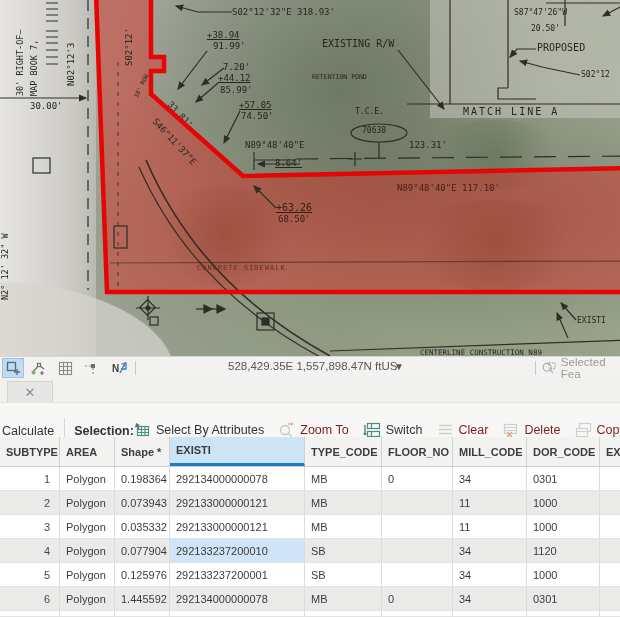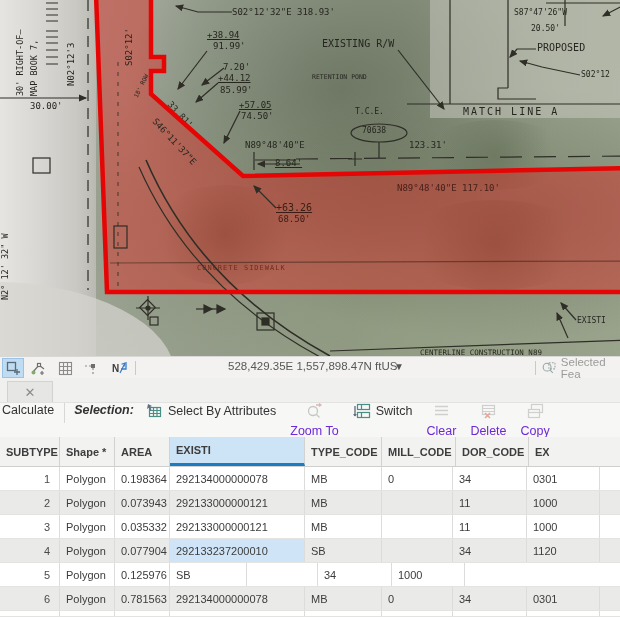"Calculate" #table-toolbar { align-items: flex-start -> flex-end }
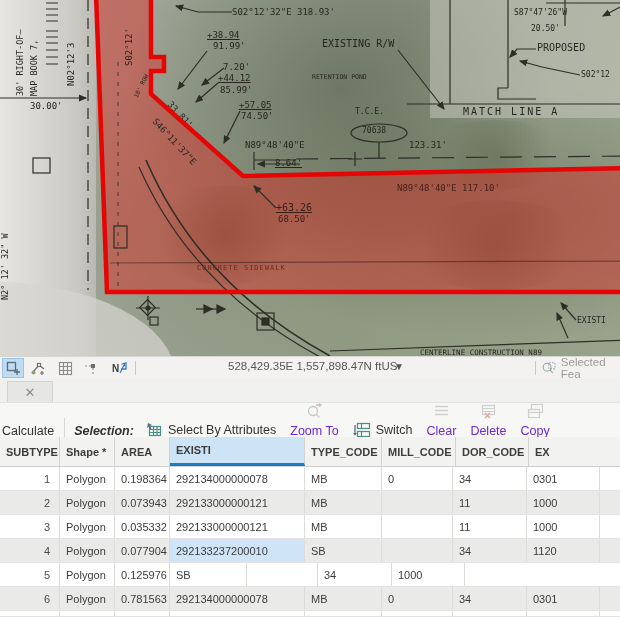"Selection:" #selection-label { font-style: italic -> none; margin-right: 12px -> 0 }
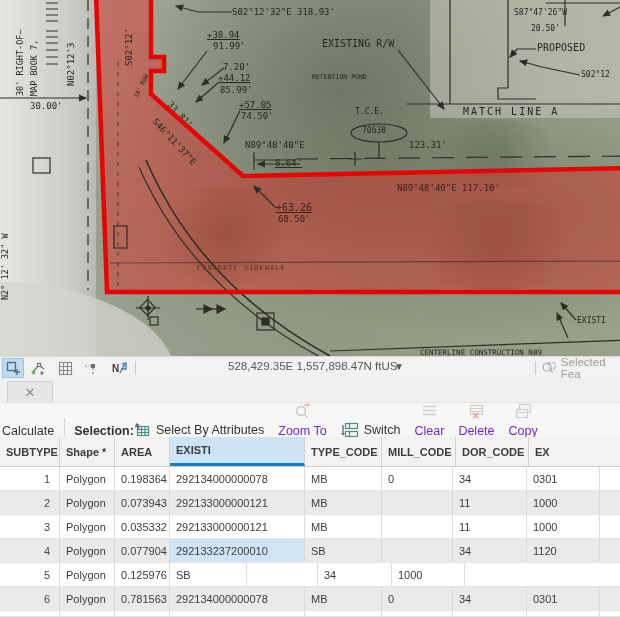"Zoom To" .tb-btn.disabled { color: #6d28d9 -> #7f1d1d; flex-direction: column -> none }
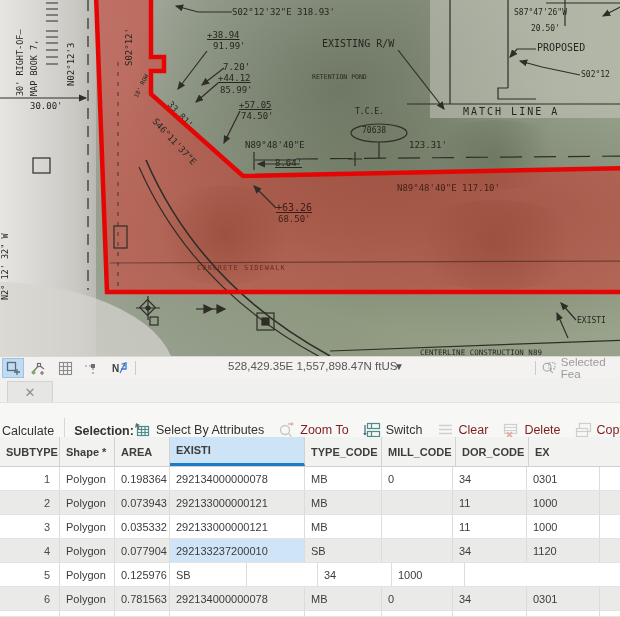"Shape *" div.th { order: before "AREA" -> after "AREA" }
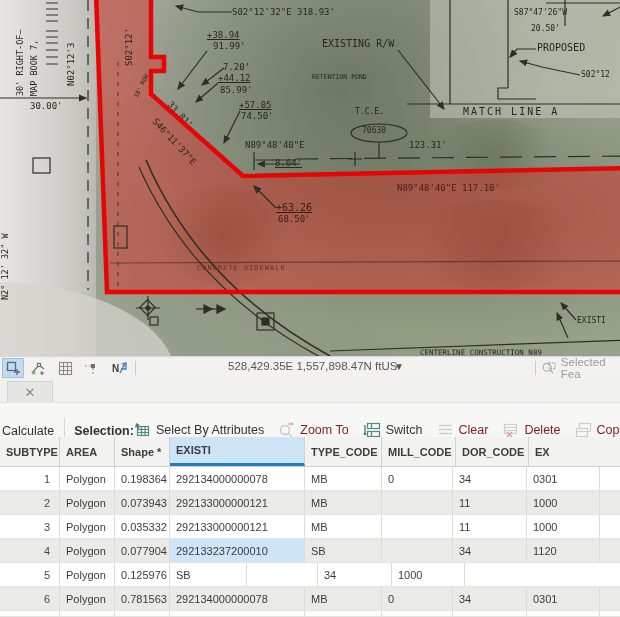"FLOOR_NO" div.th { html: none -> <div>FLOOR_NO</div> }
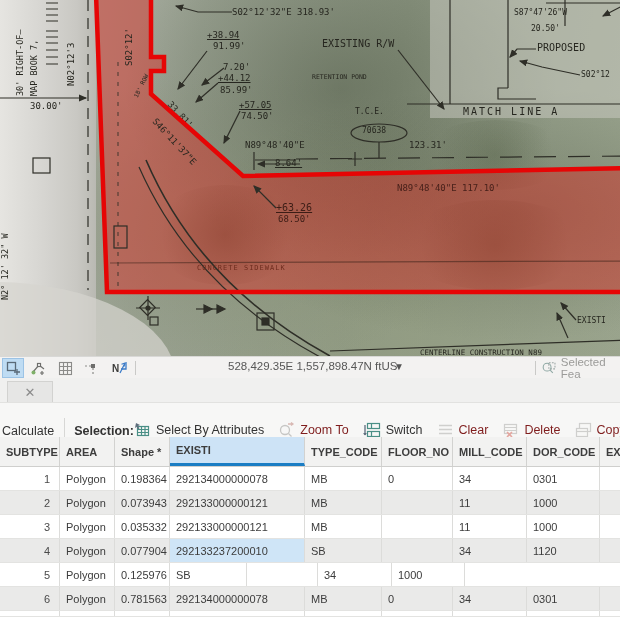"292133237200001" div.td { html: none -> <div>292133237200001</div> }
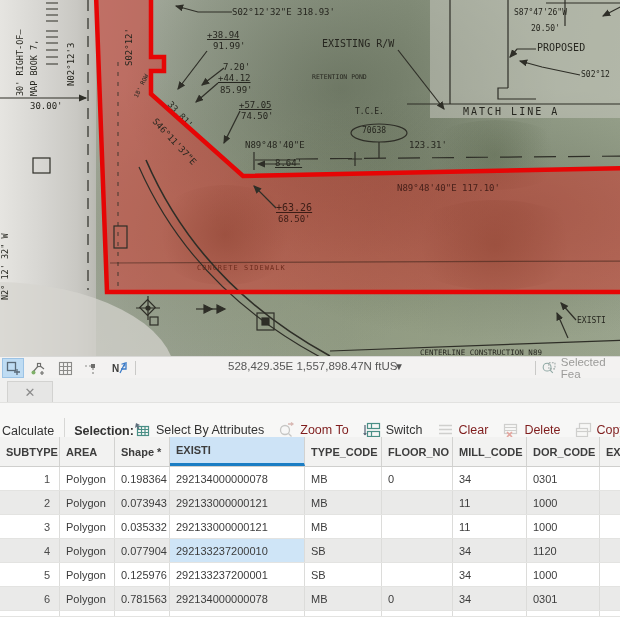"0.781563" div.td { text: 0.781563 -> 1.445592 }
